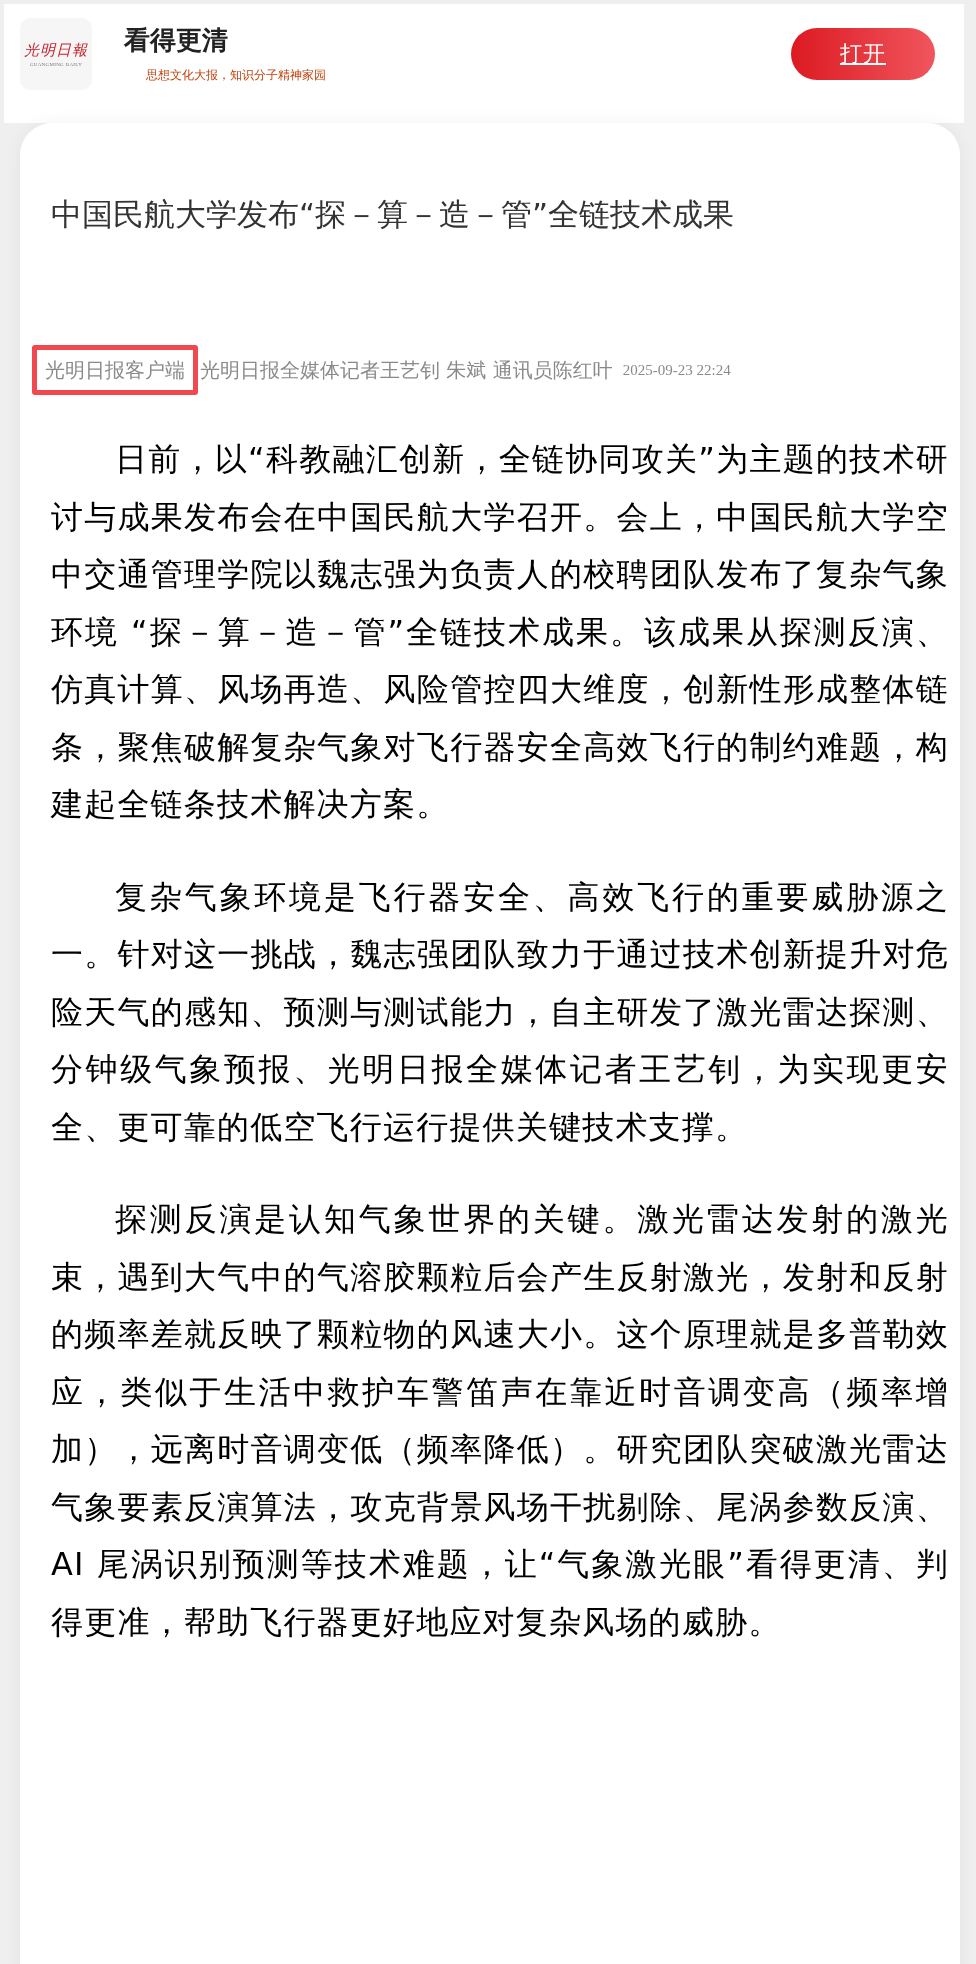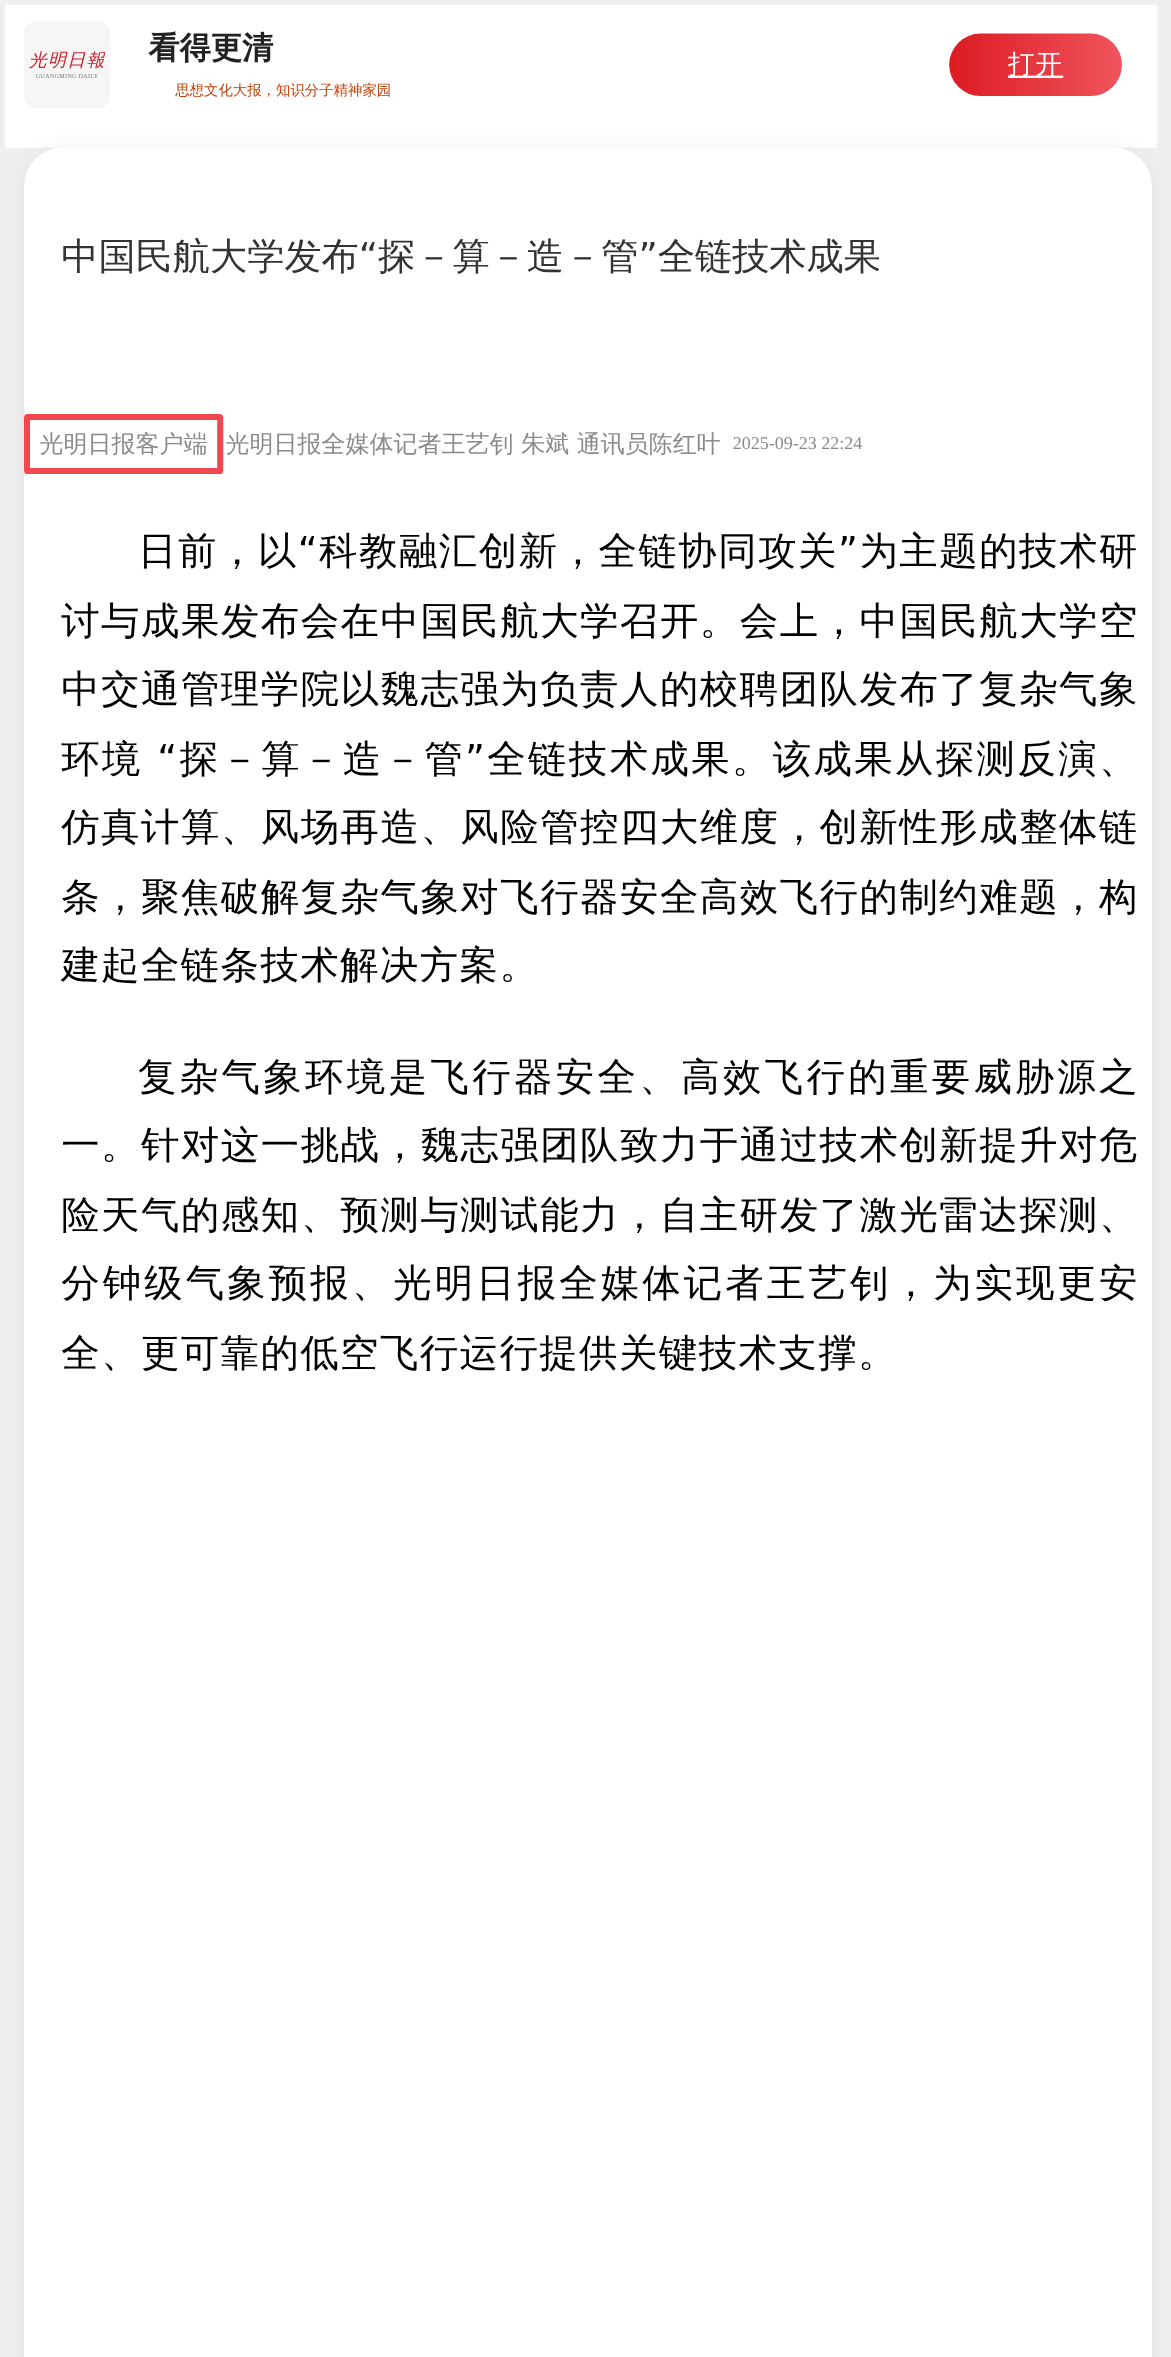"光明日报客户端" .meta { left: 0 -> 12px }
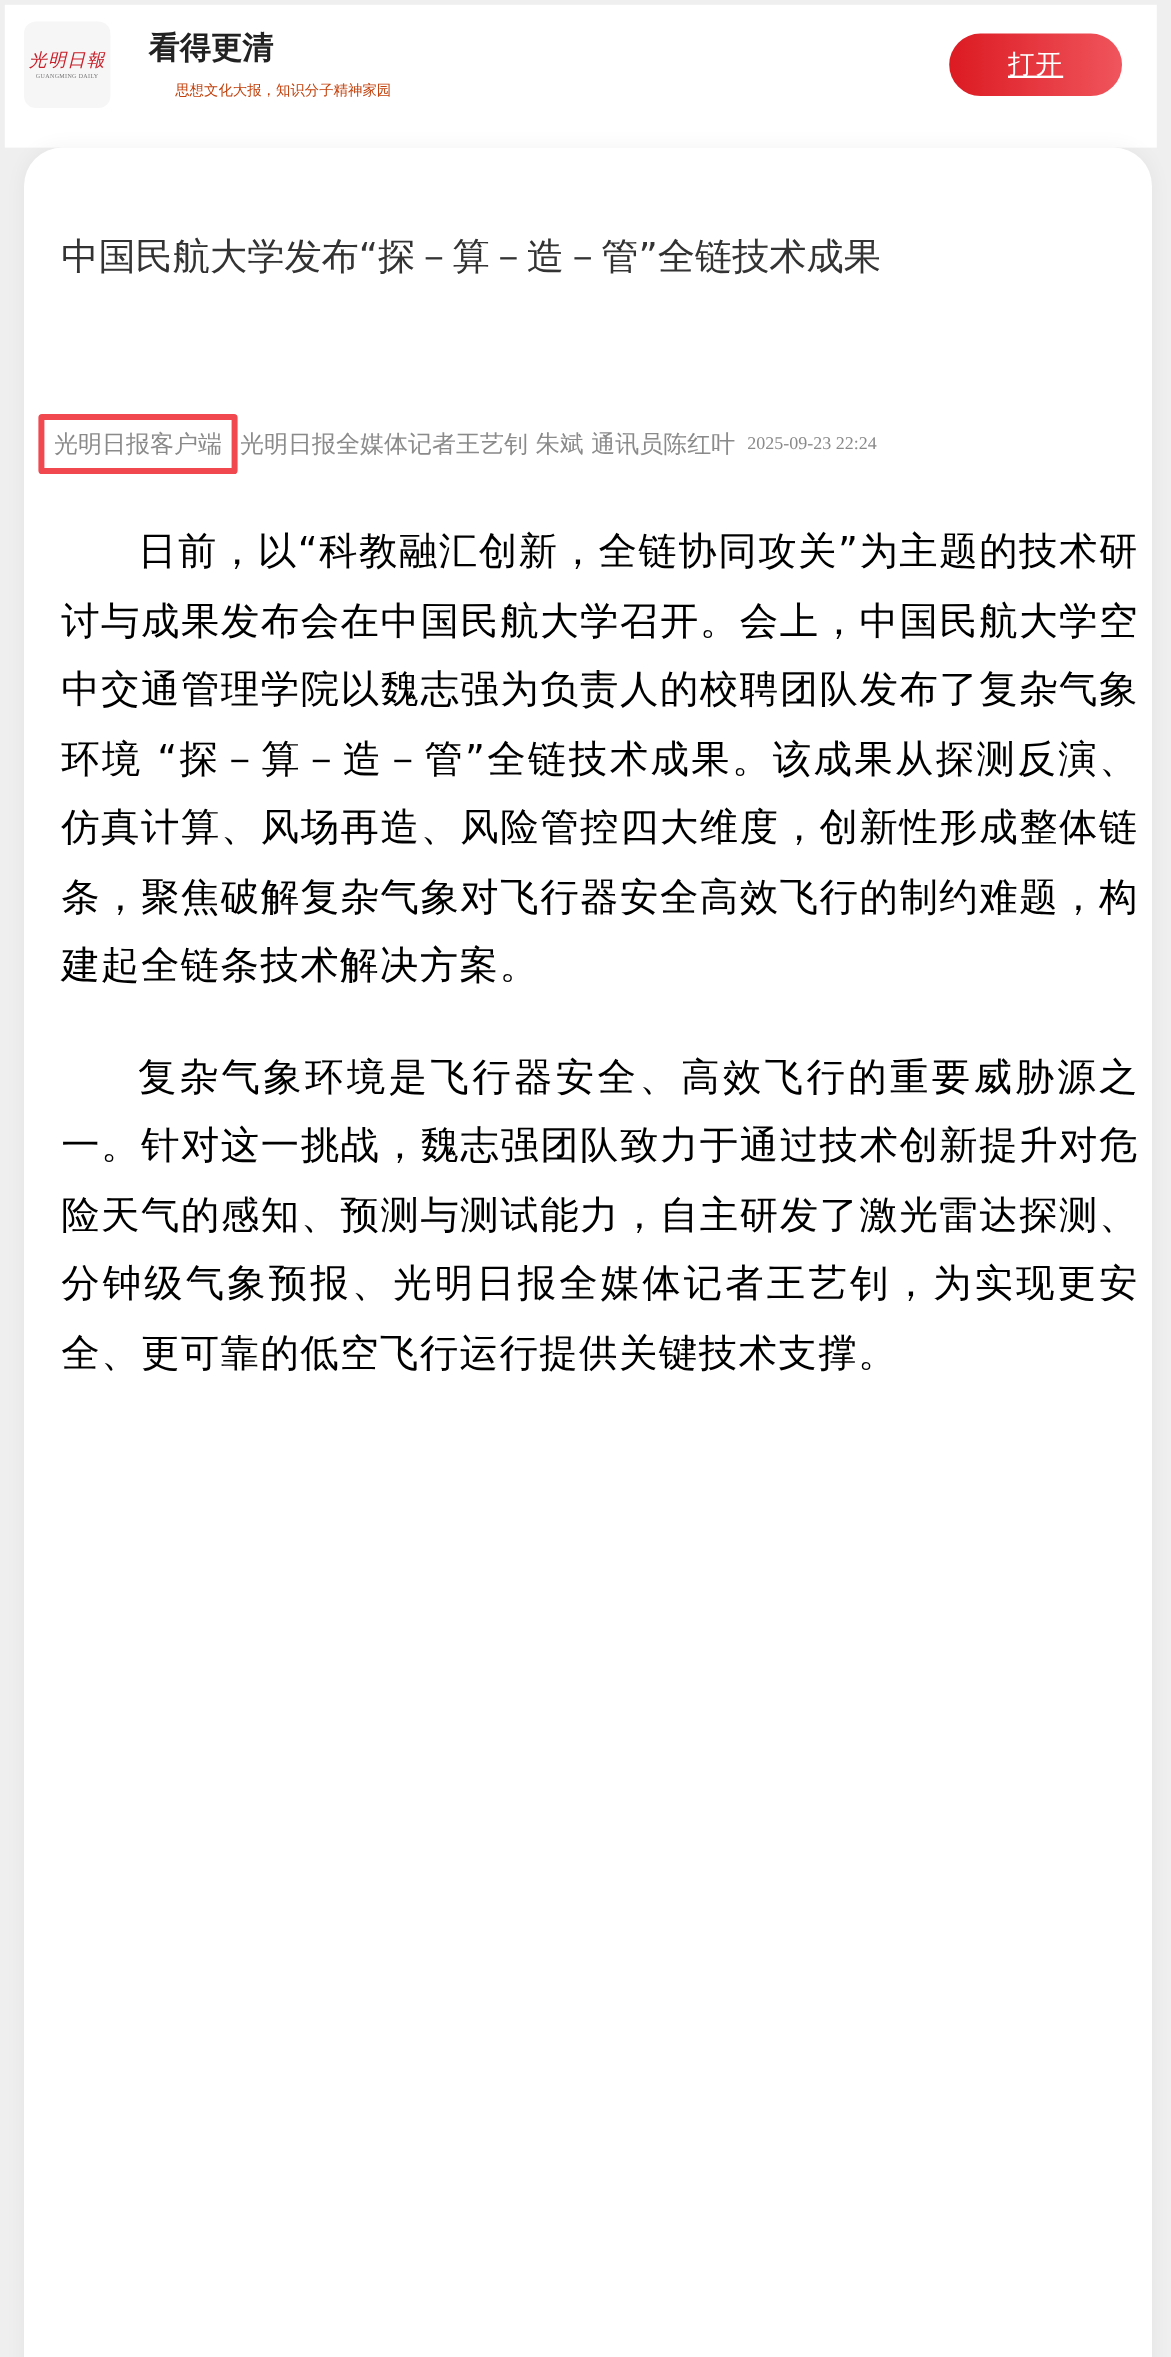"探测反演是认知气象世界的关键。激光雷达发射的激光束，遇到大气中的气溶胶颗粒后会产" p.para { html: none -> <p>探测反演是认知气象世界的关键。激光雷达发射的激光束，遇到大气中的气溶胶颗粒后会产生反射激光，发射和反射的频率差就反映了颗粒物的风速大小。这个原理就是多普勒效应，类似于生活中救护车警笛声在靠近时音调变高（频率增加），远离时音调变低（频率降低）。研究团队突破激光雷达气象要素反演算法，攻克背景风场干扰剔除、尾涡参数反演、AI 尾涡识别预测等技术难题，让“气象激光眼”看得更清、判得更准，帮助飞行器更好地应对复杂风场的威胁。</p> }
